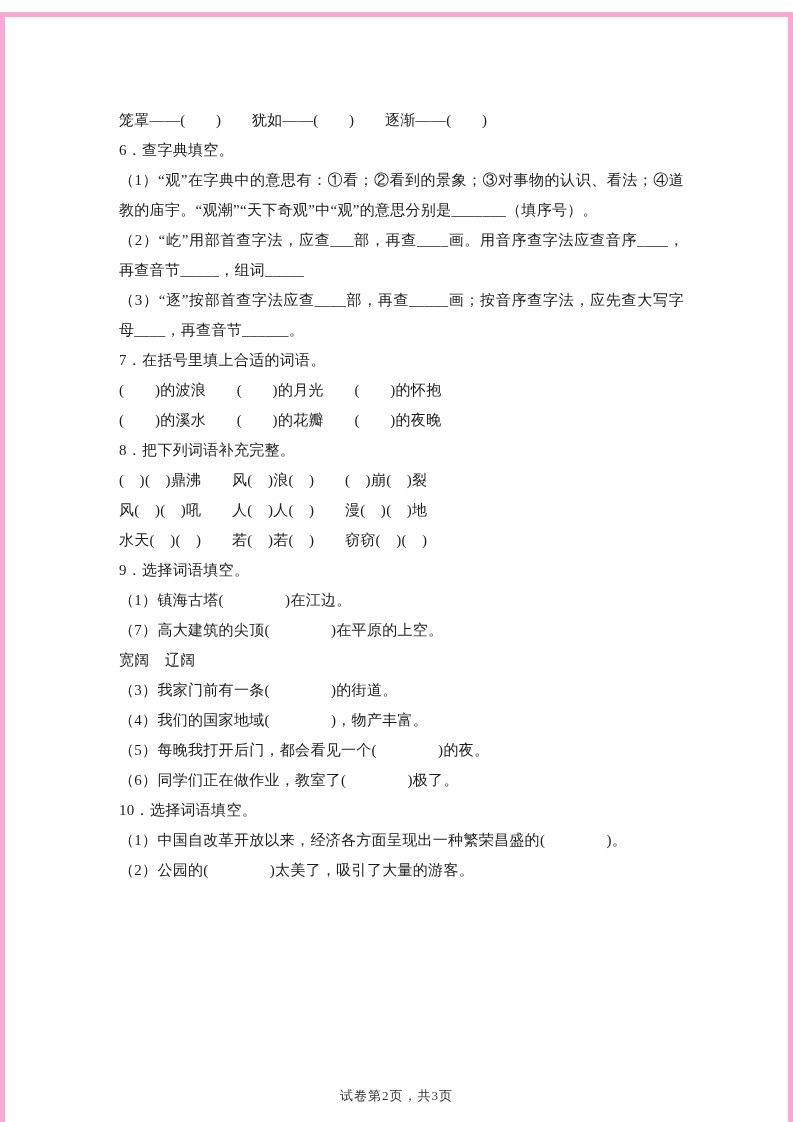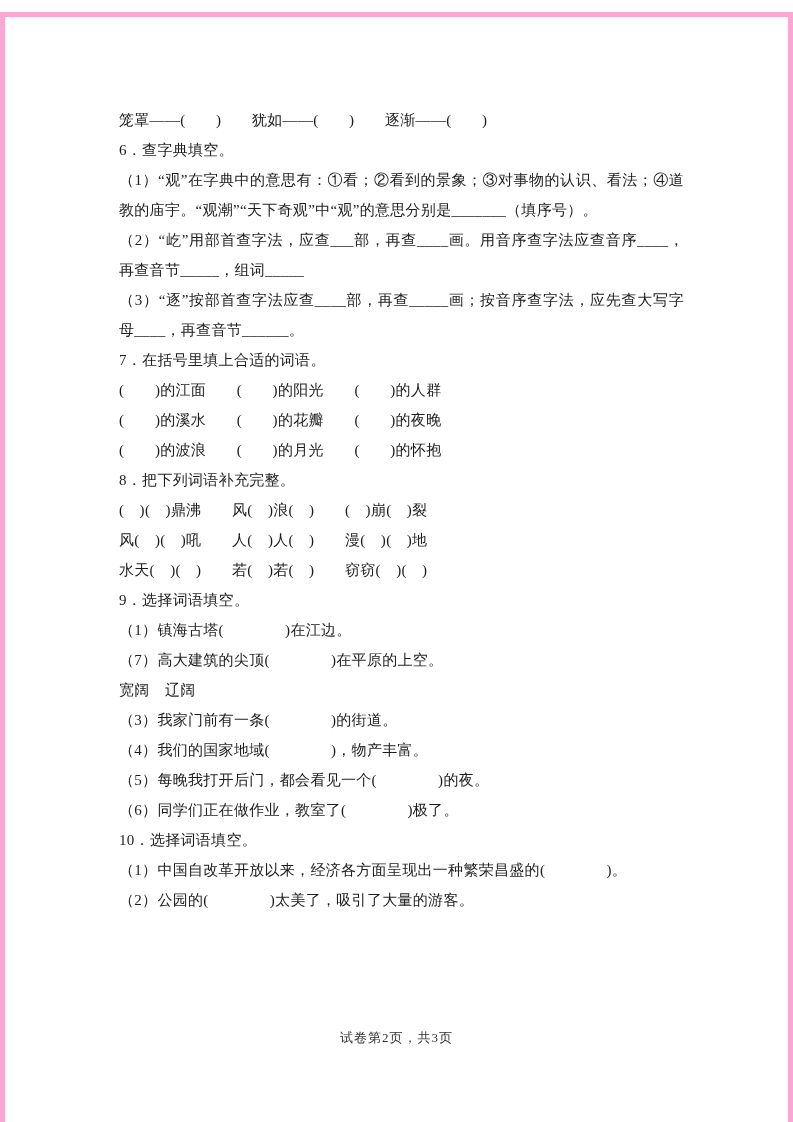"( )的江面 ( )的阳光 (" p.line { html: <p>( )的江面 ( )的阳光 ( )的人群</p> -> none }
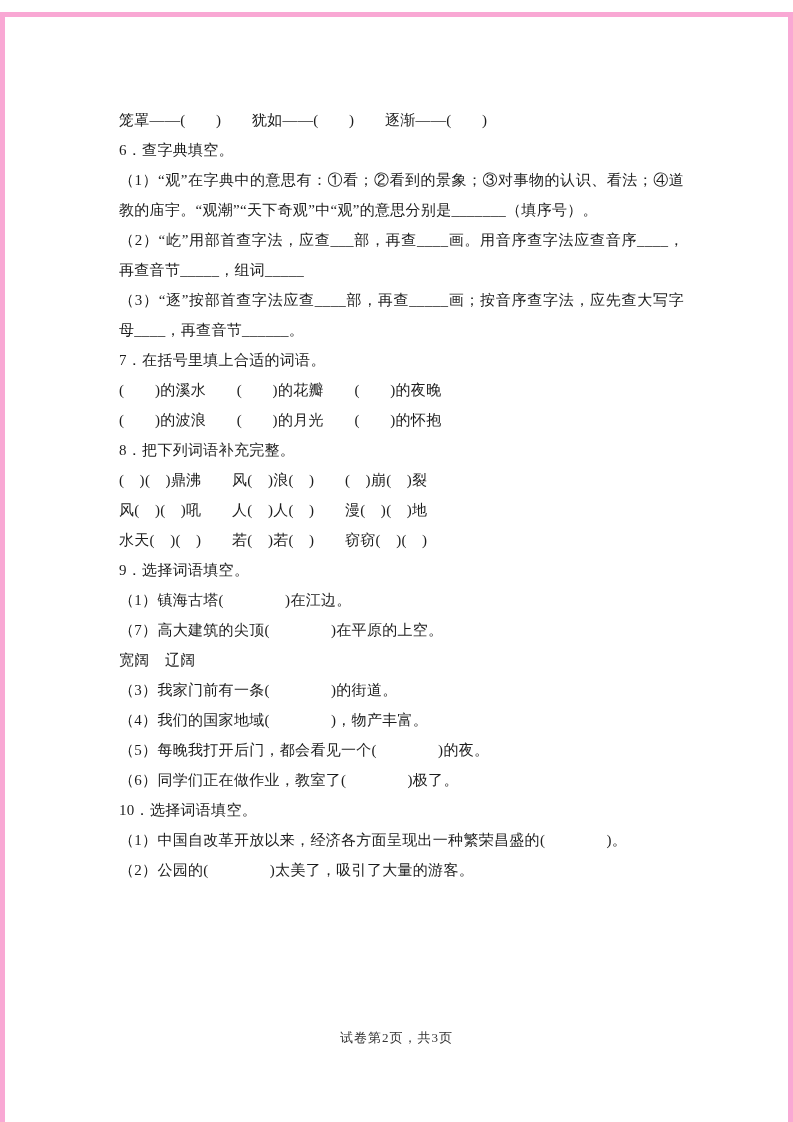"( )的溪水 ( )的花瓣 (" p.line { order: before "( )的波浪 ( )的月光 (" -> after "( )的波浪 ( )的月光 (" }
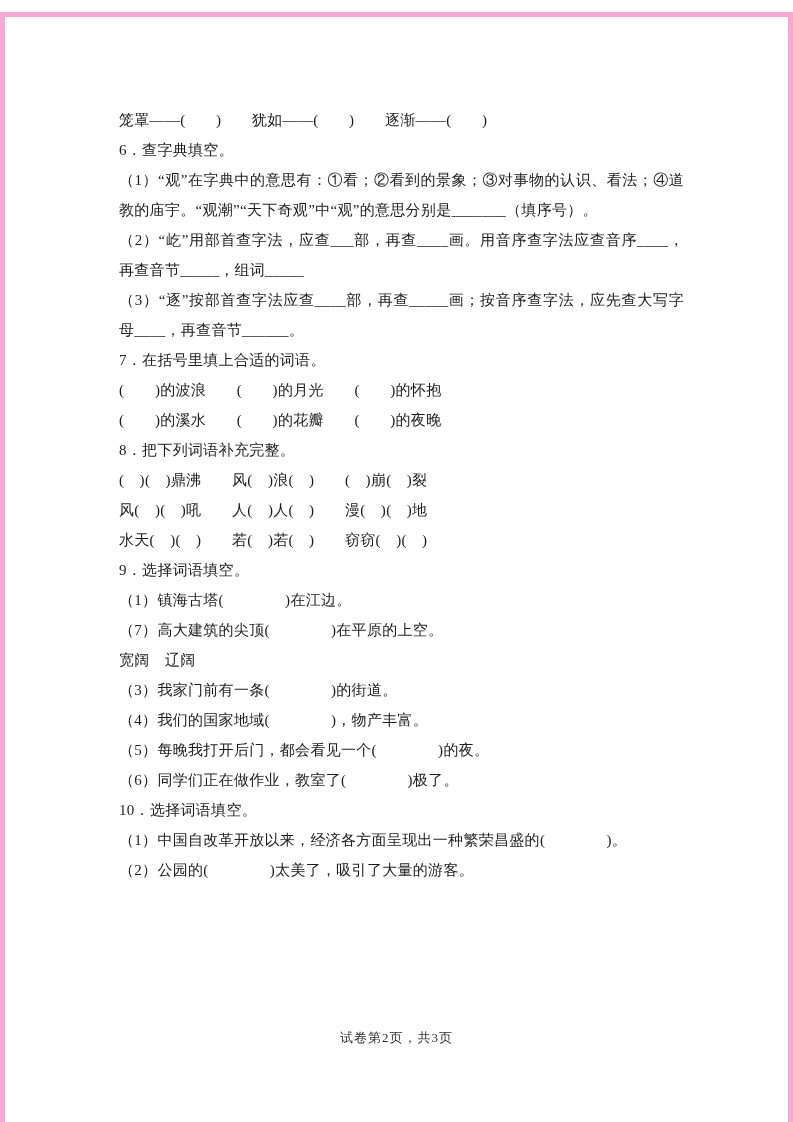"试卷第2页，共3页" .footer { top: 1012px -> 1070px }
